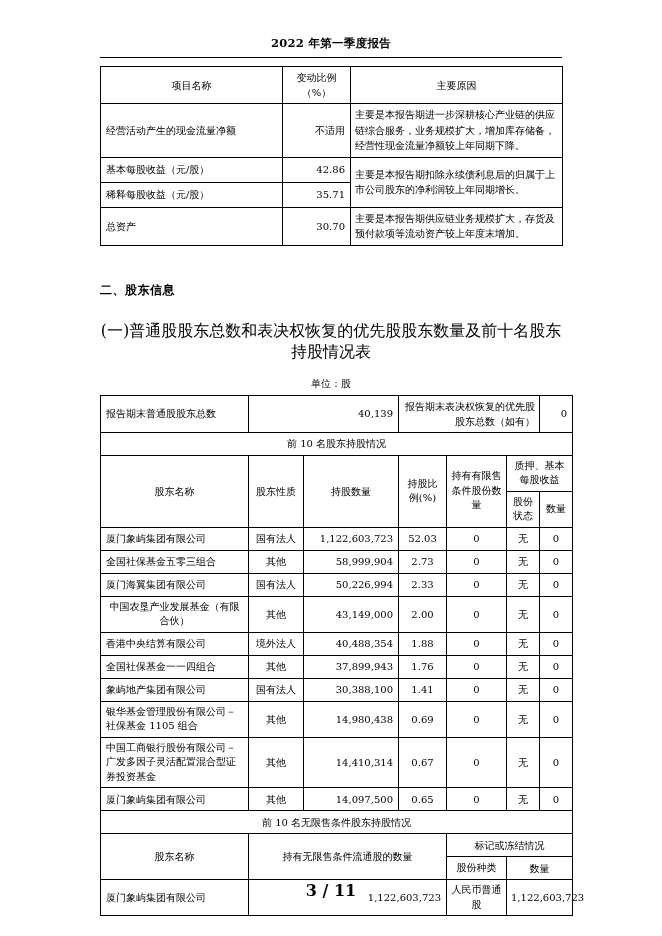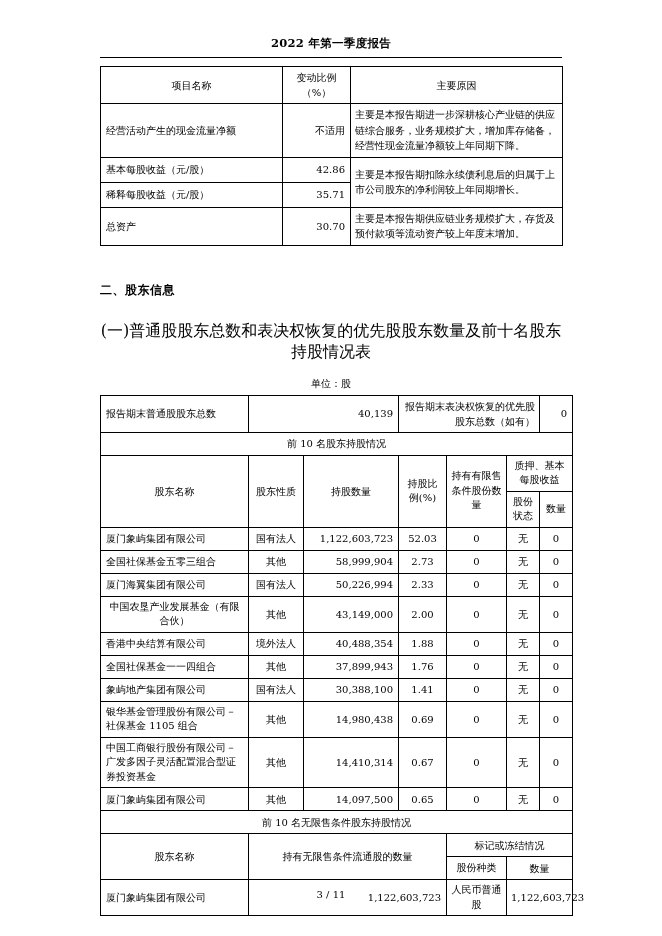"3 / 11" .doc-footer { font-size: 10px -> 16px; font-weight: normal -> bold }
